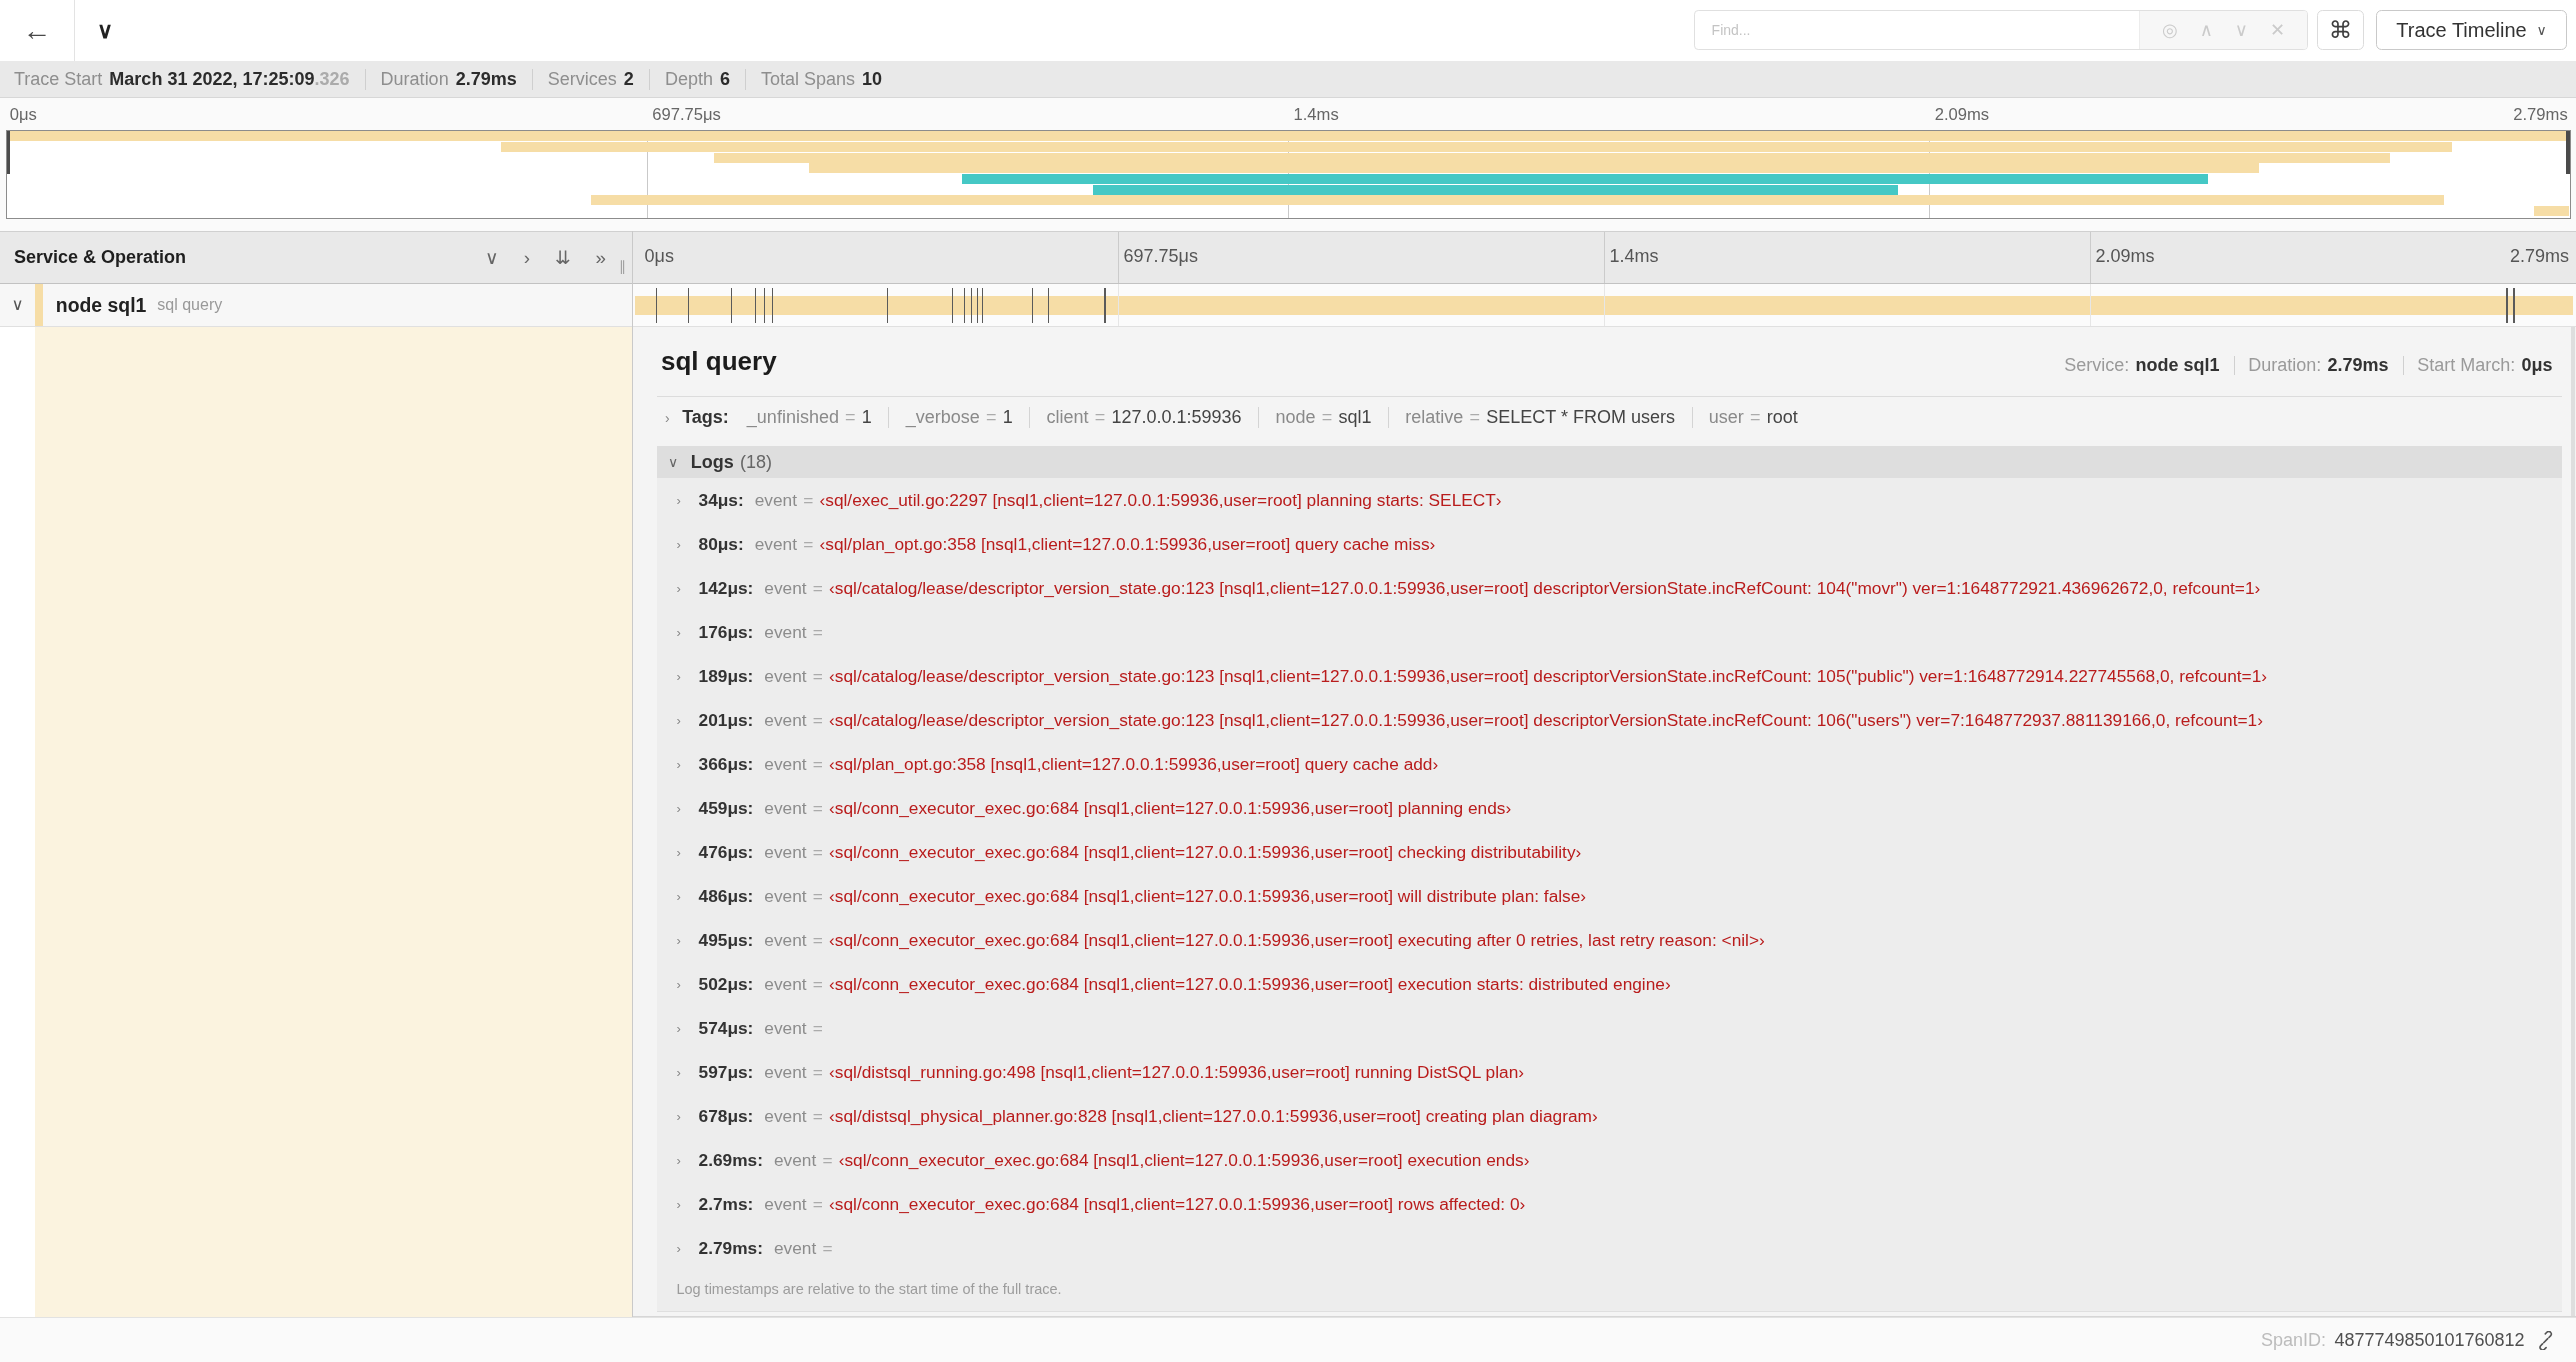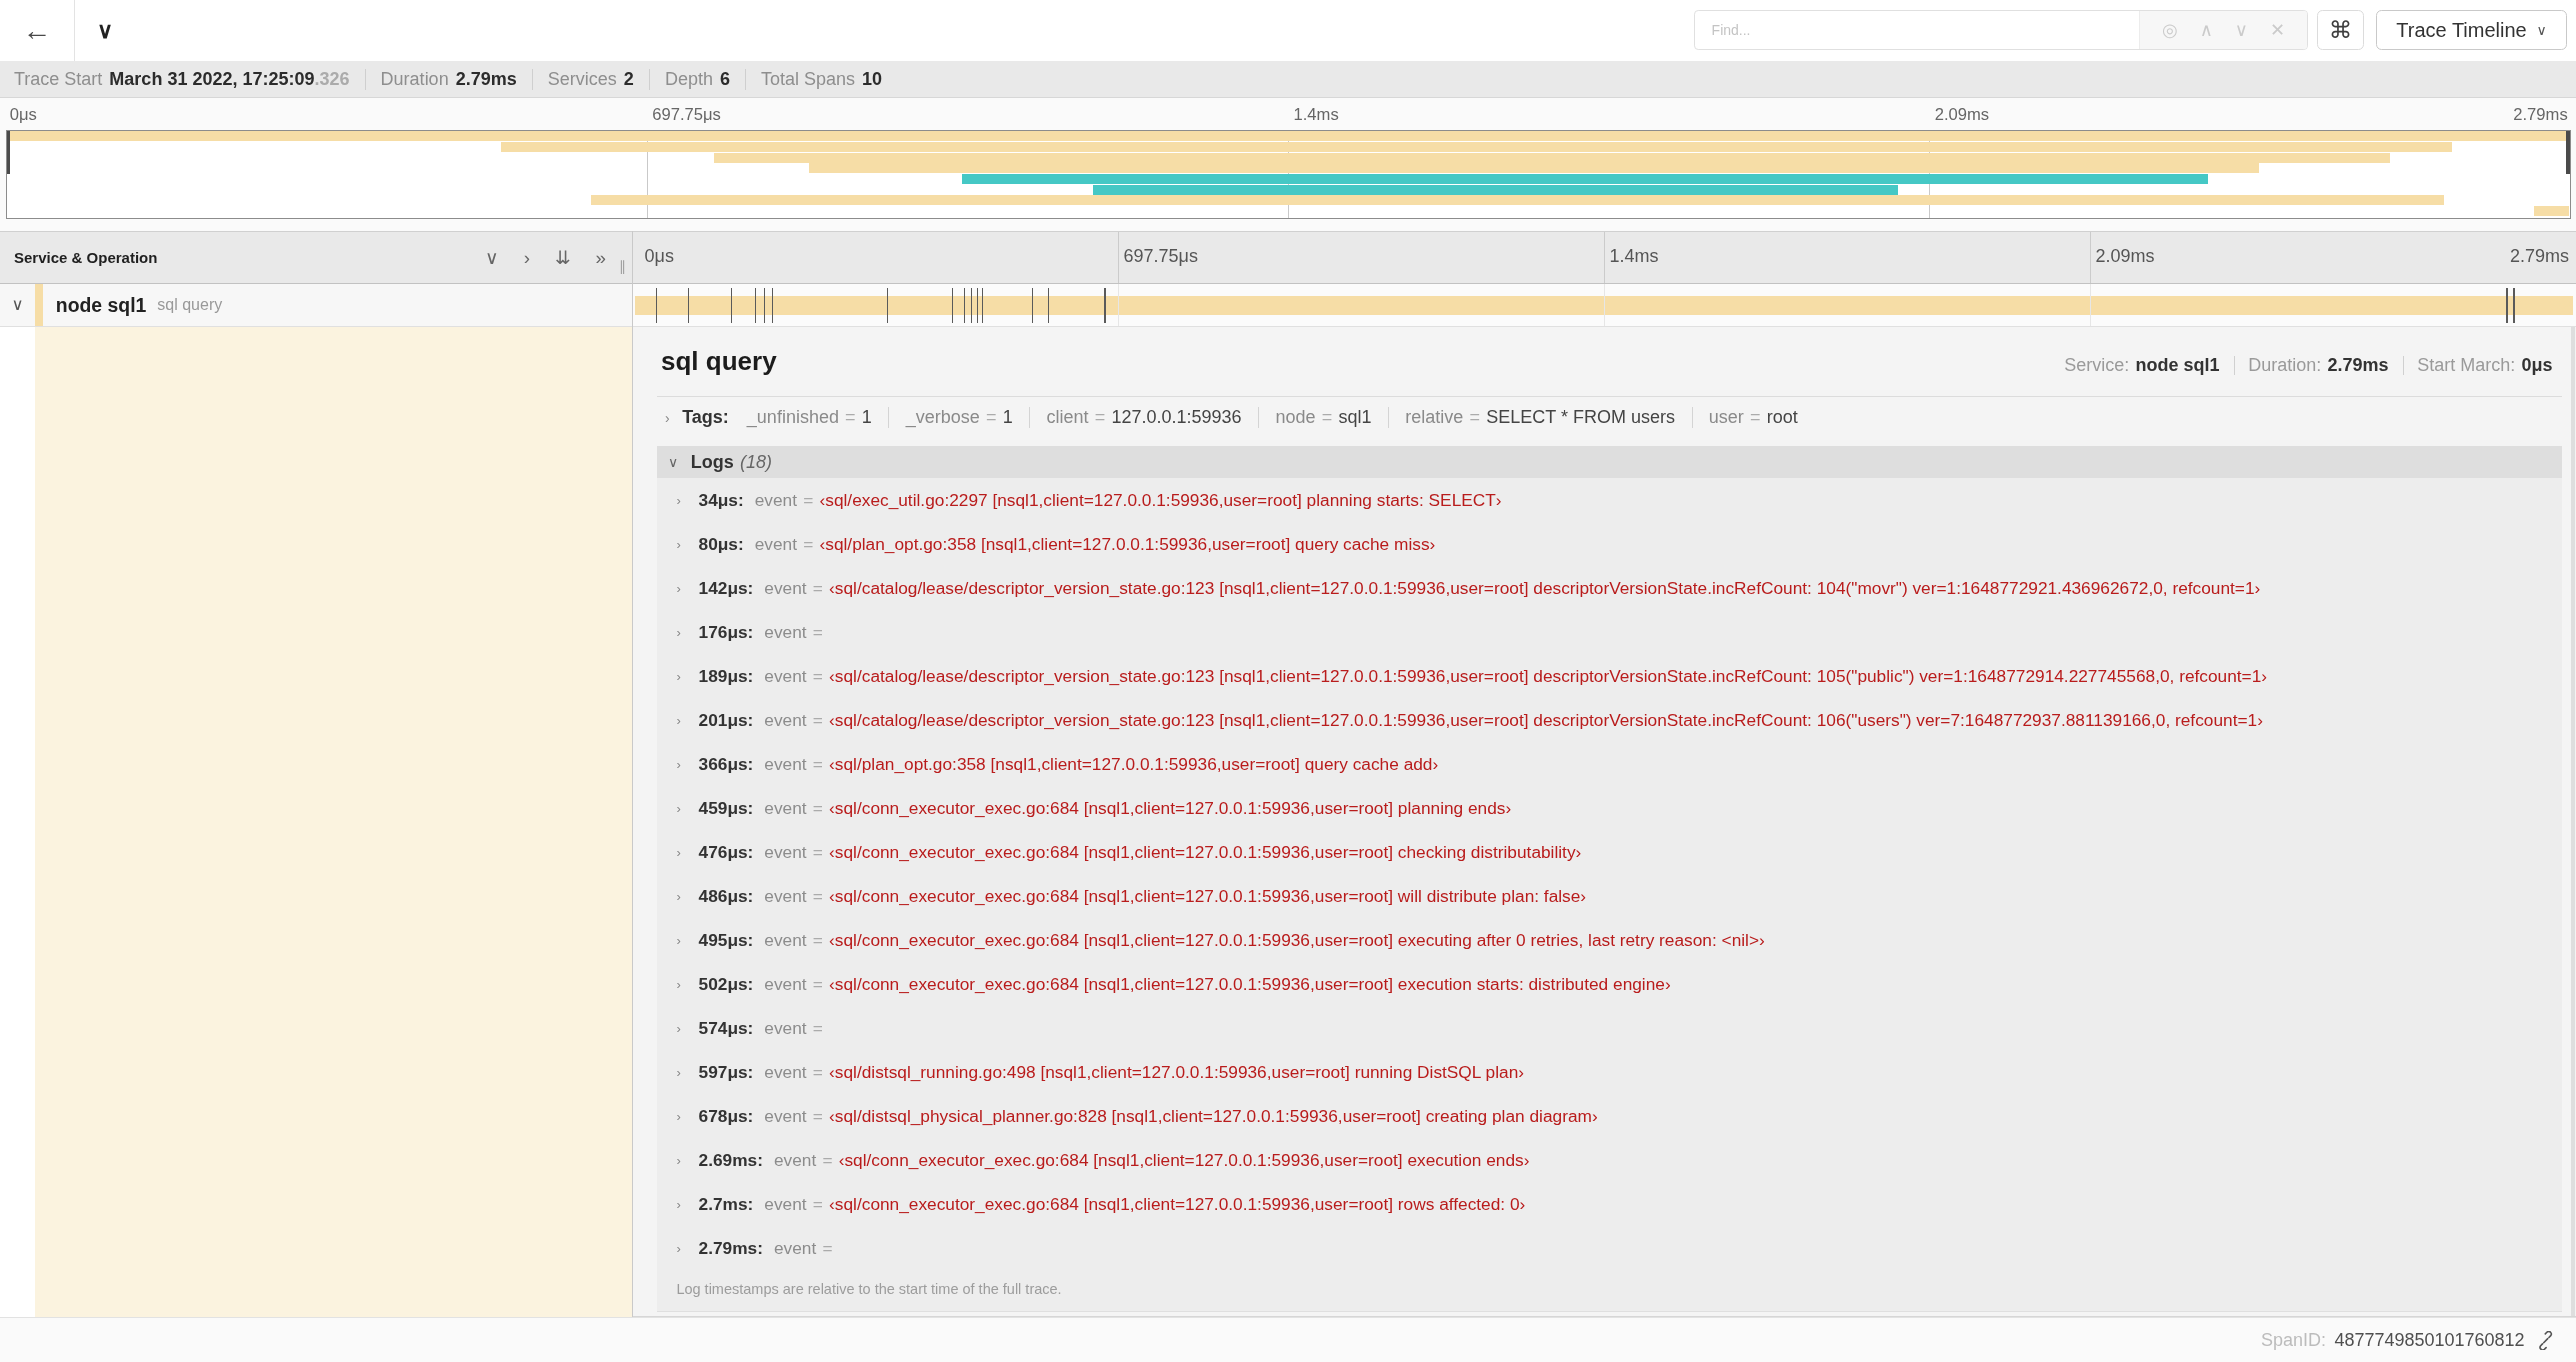"Service & Operation" .so-title { font-size: 15px -> 18px }
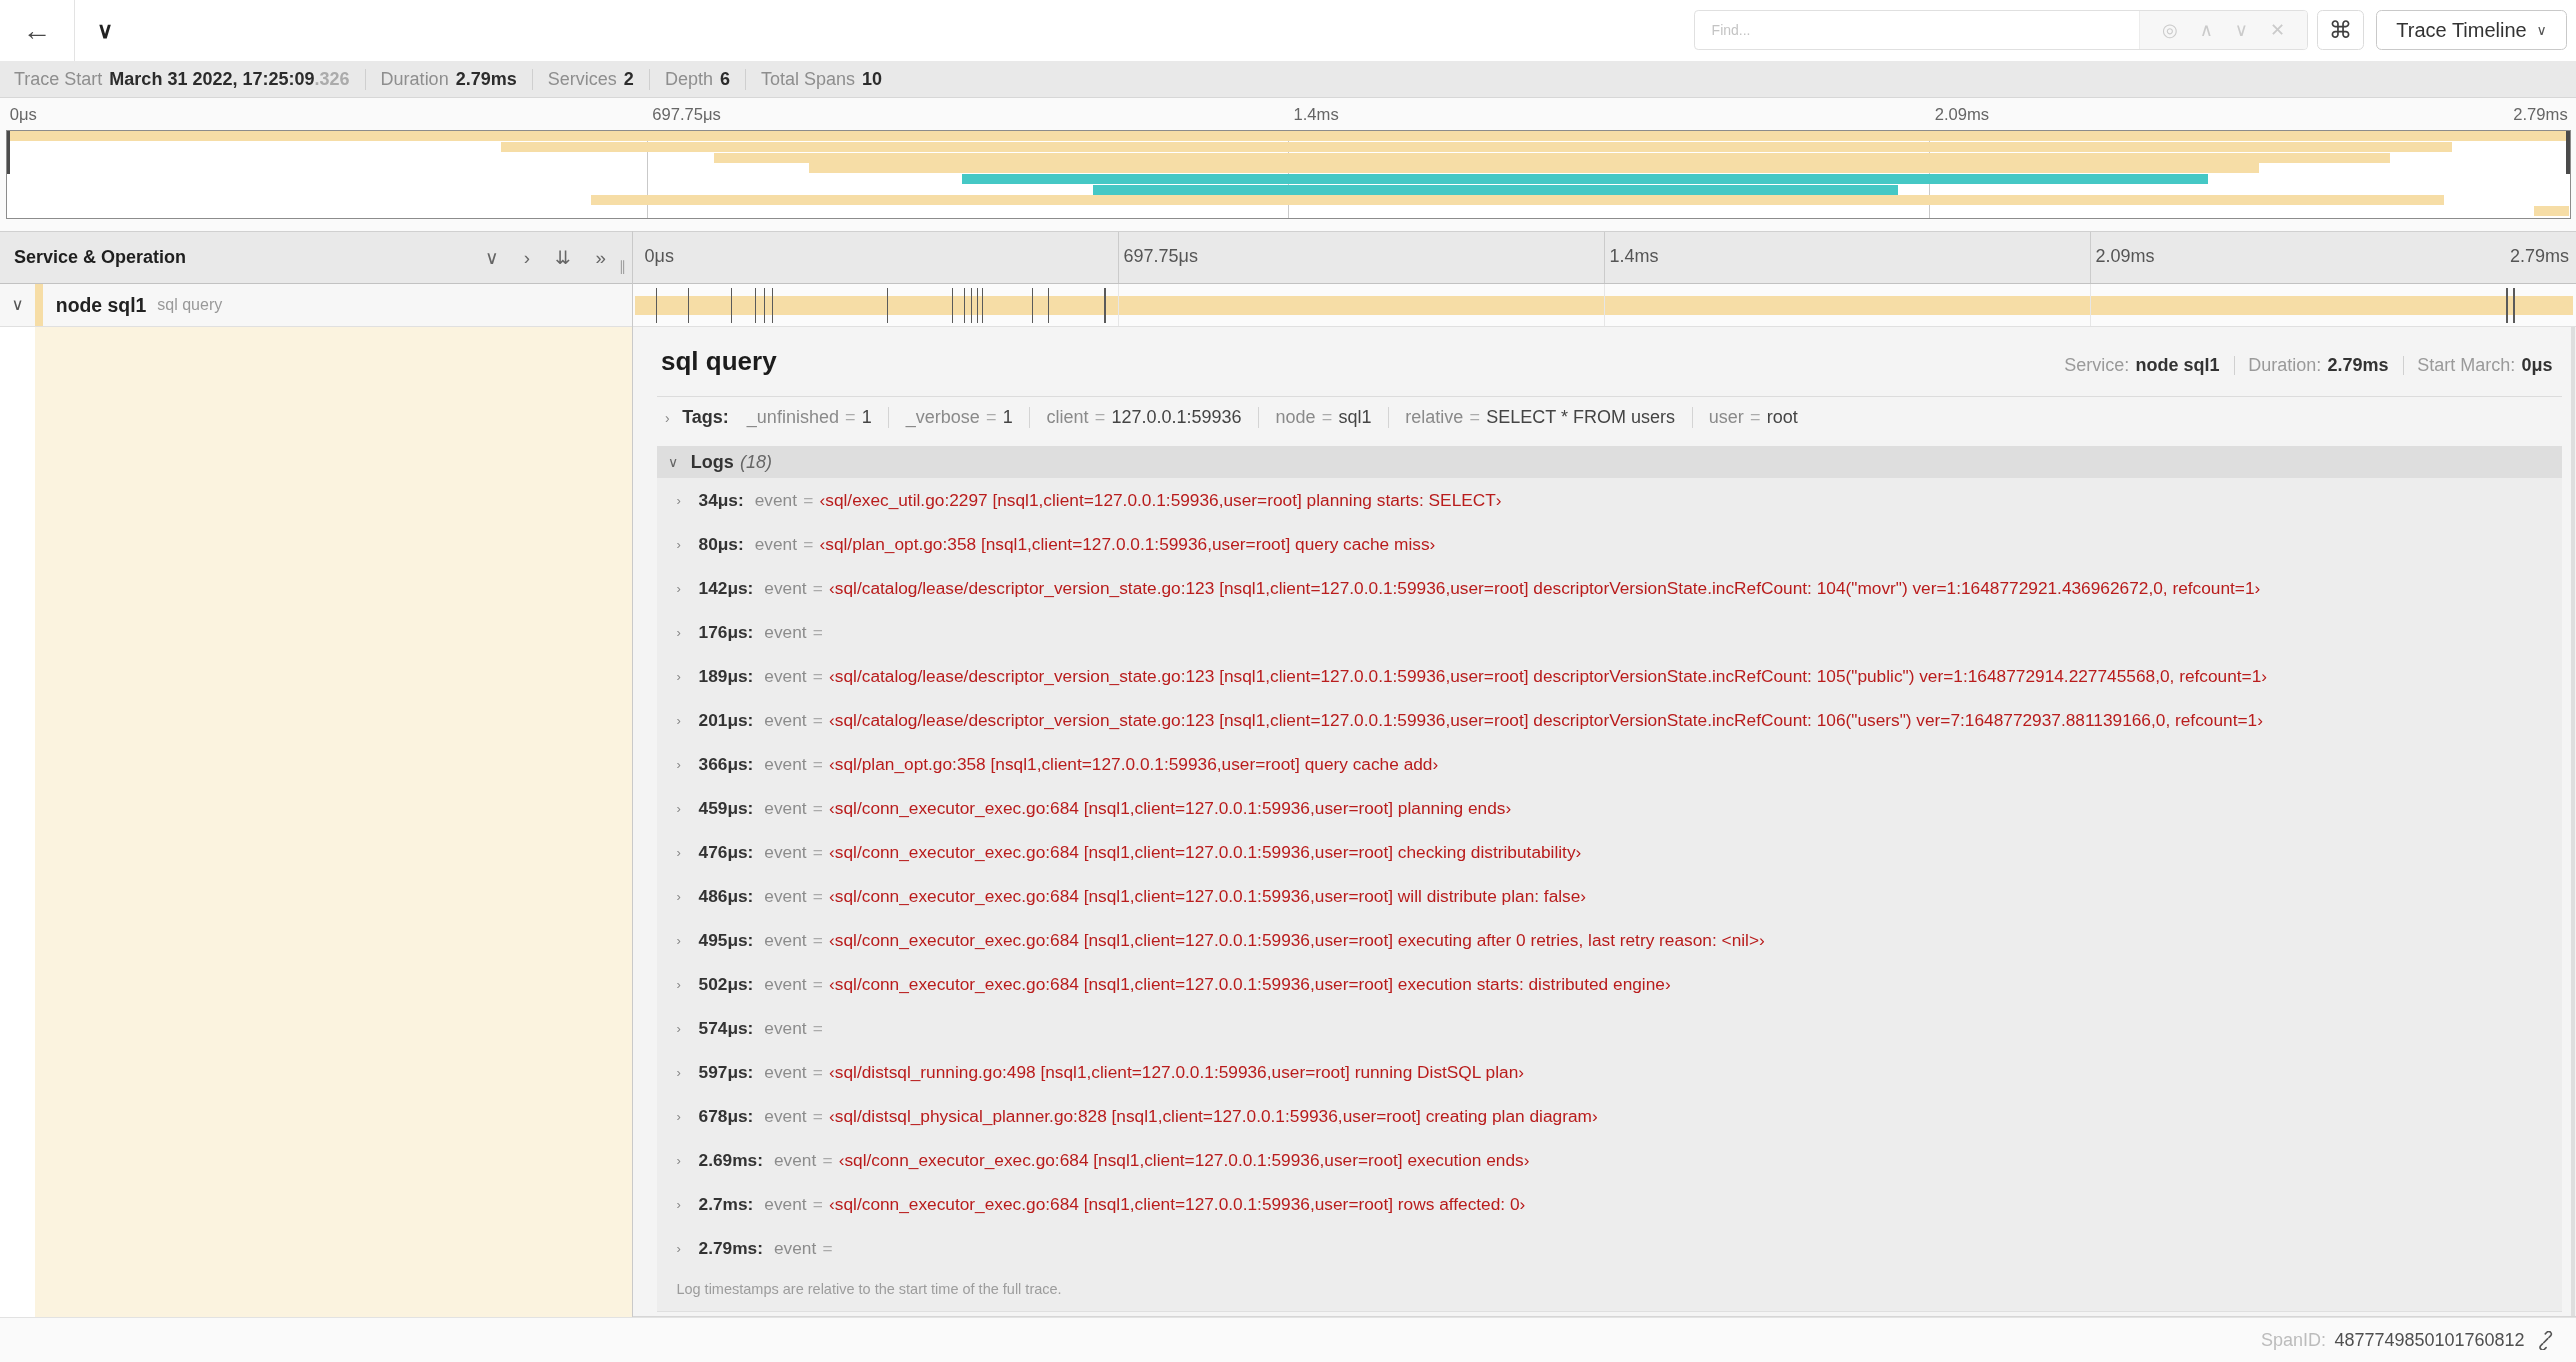"(18)" .lh-count { font-style: italic -> none }
